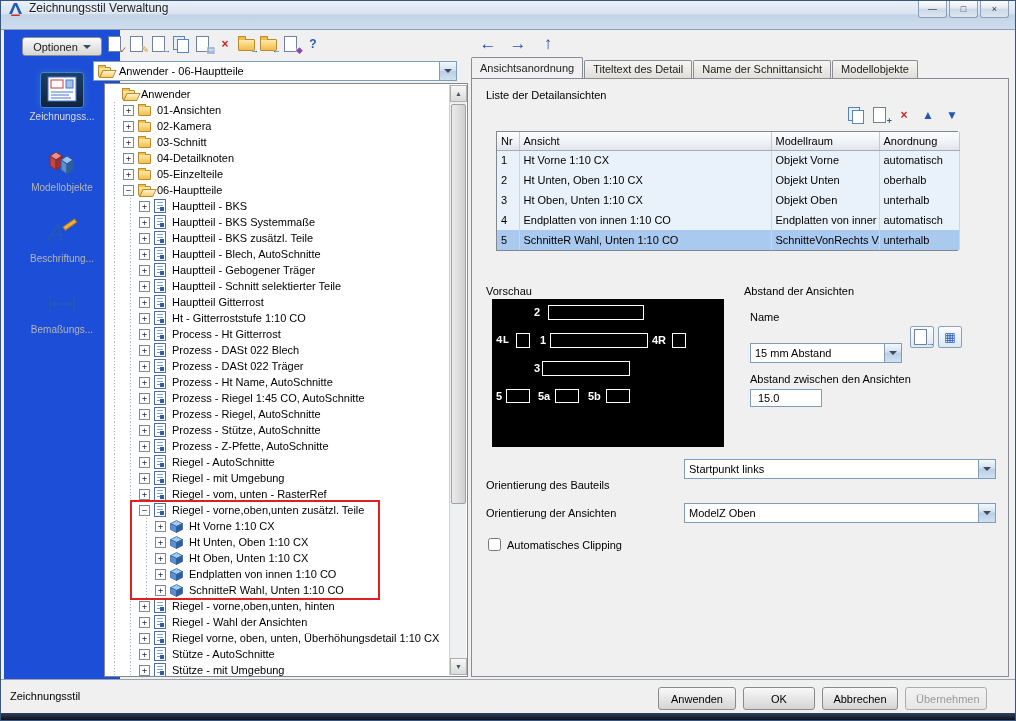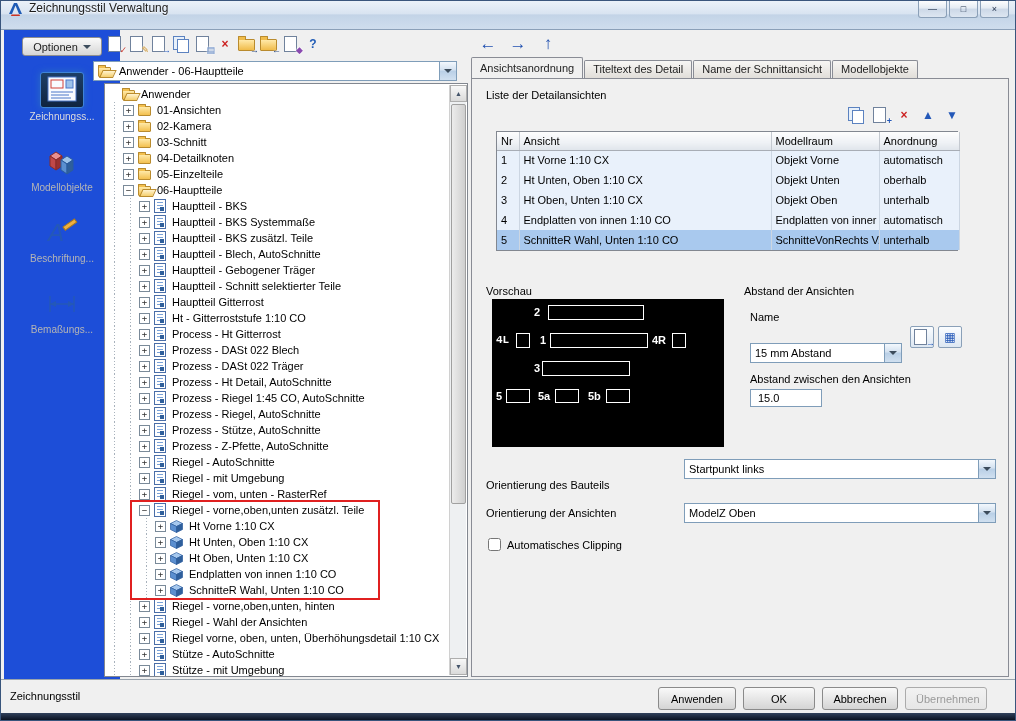"Prozess - Ht Detail, AutoSchnitte" span.tree-label { text: Detail -> Name }
